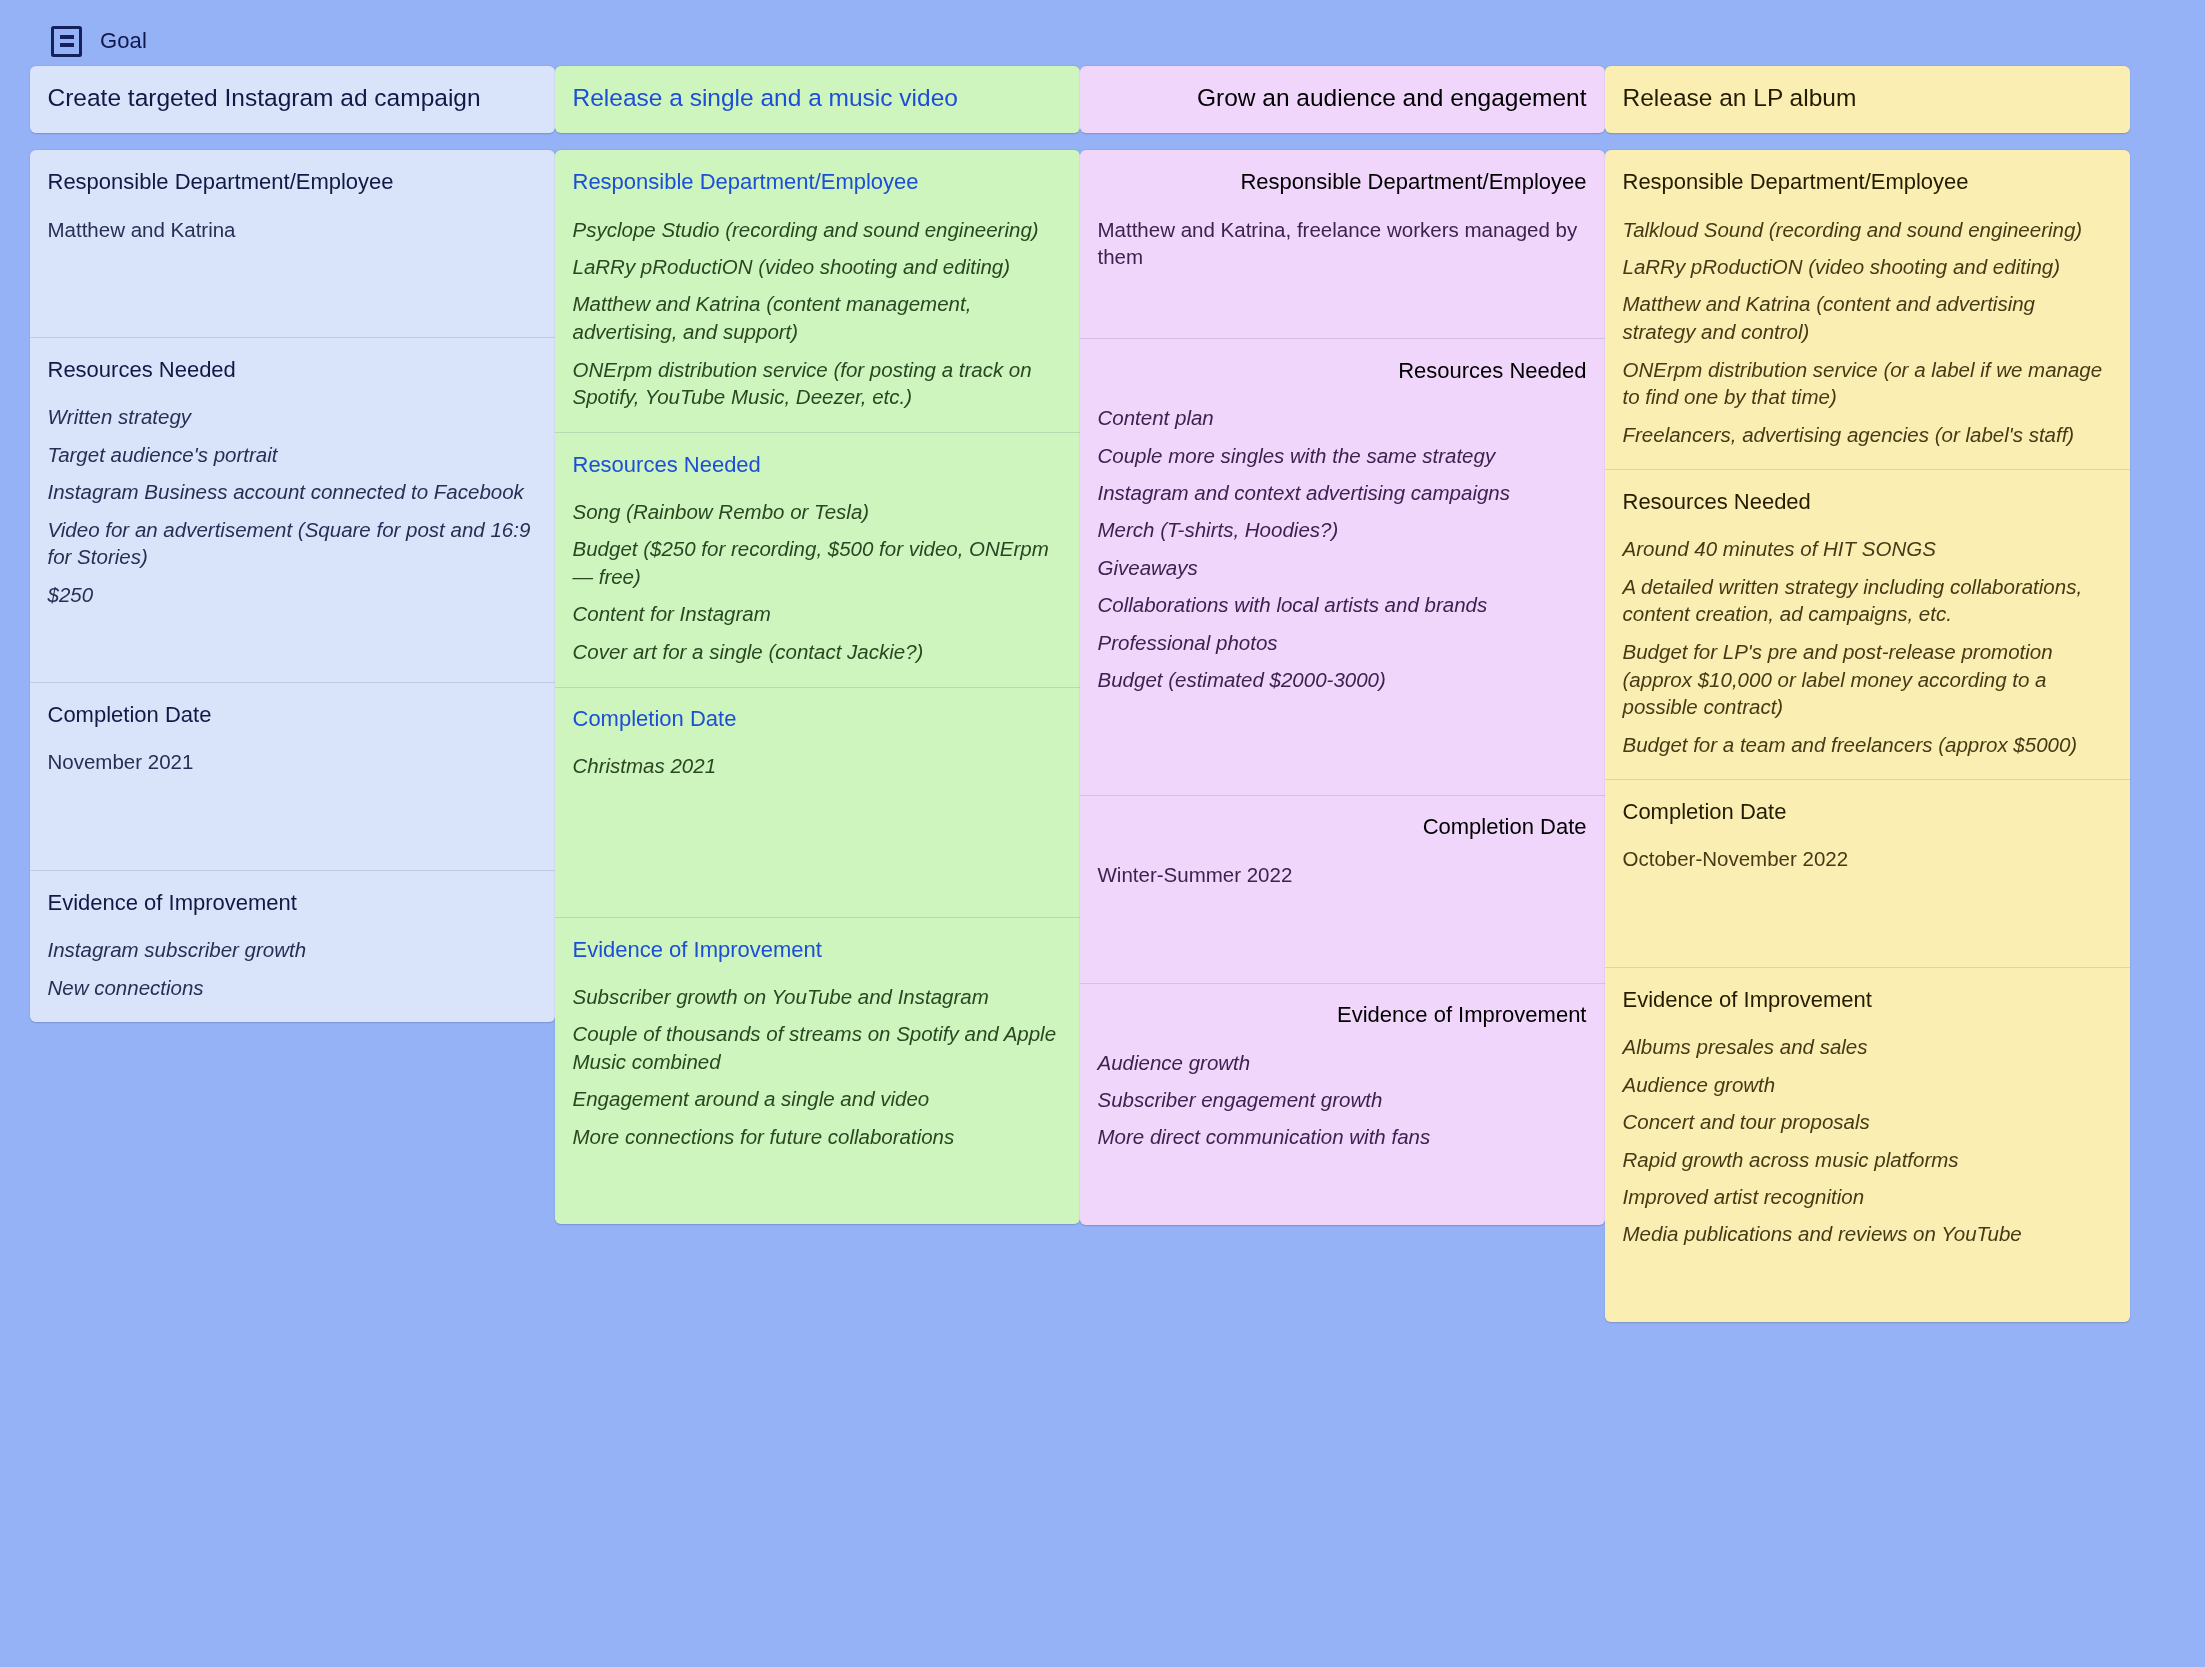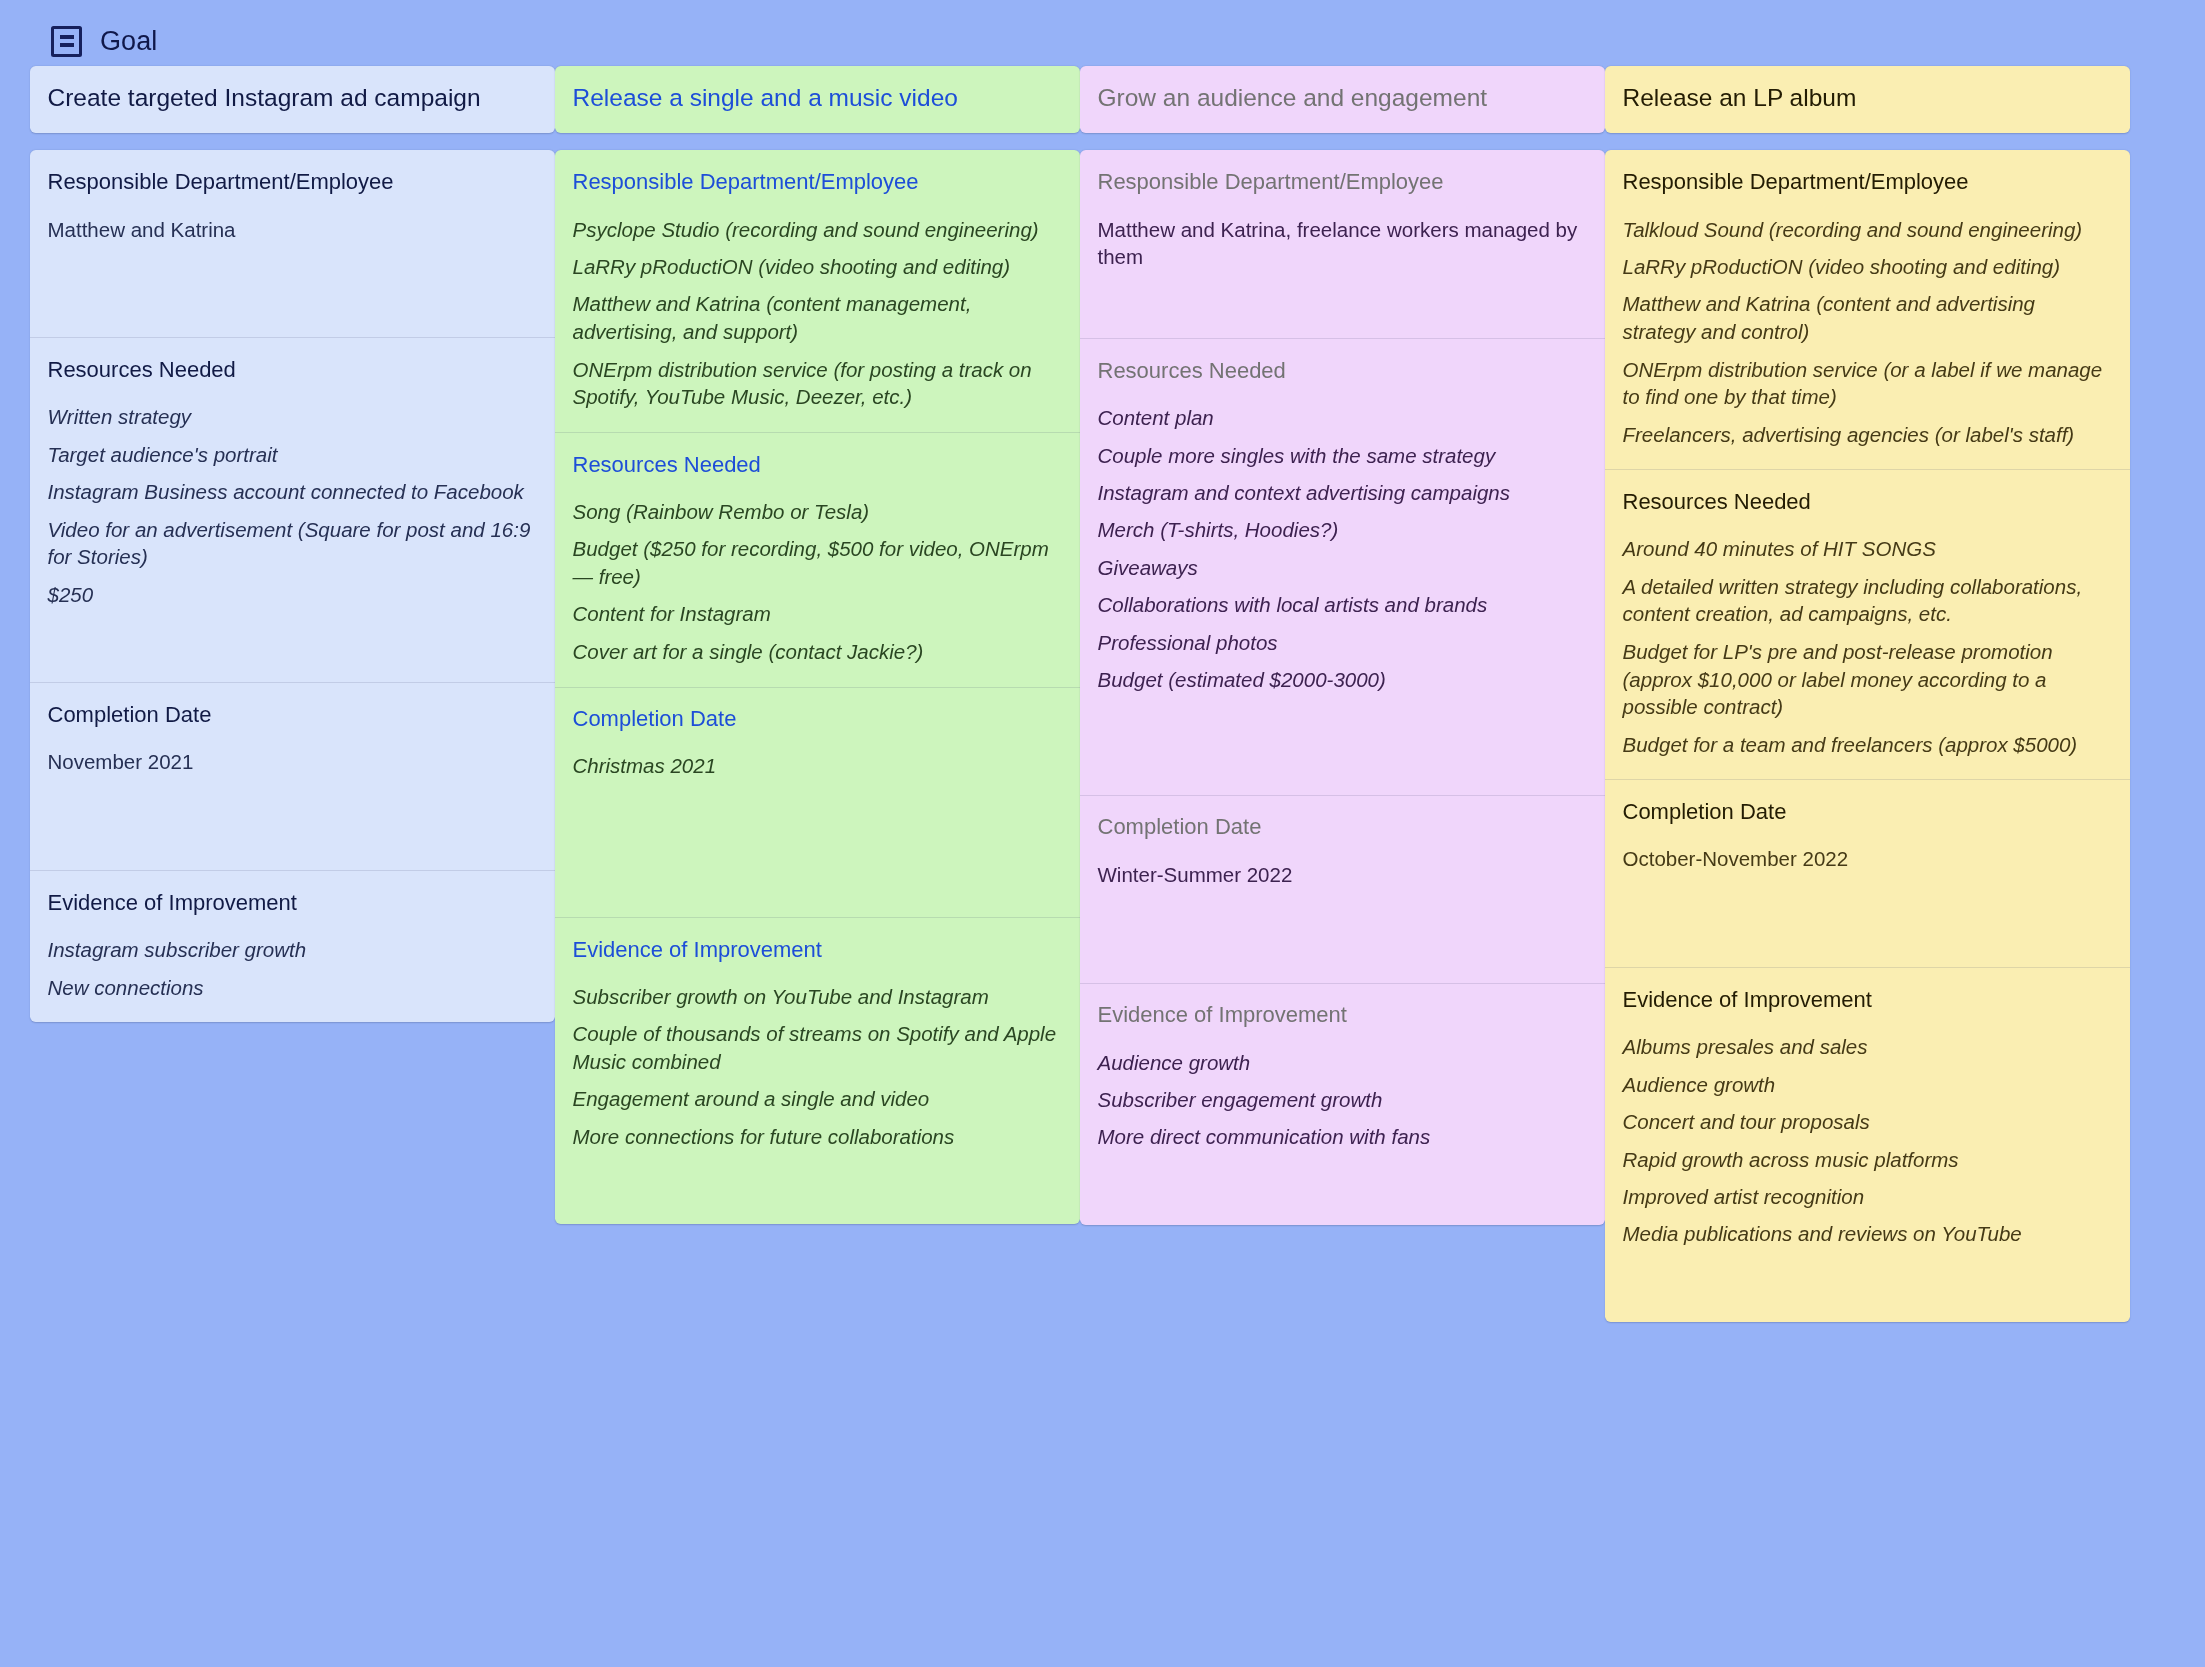"Goal" .board-title { font-size: 27px -> 22px }
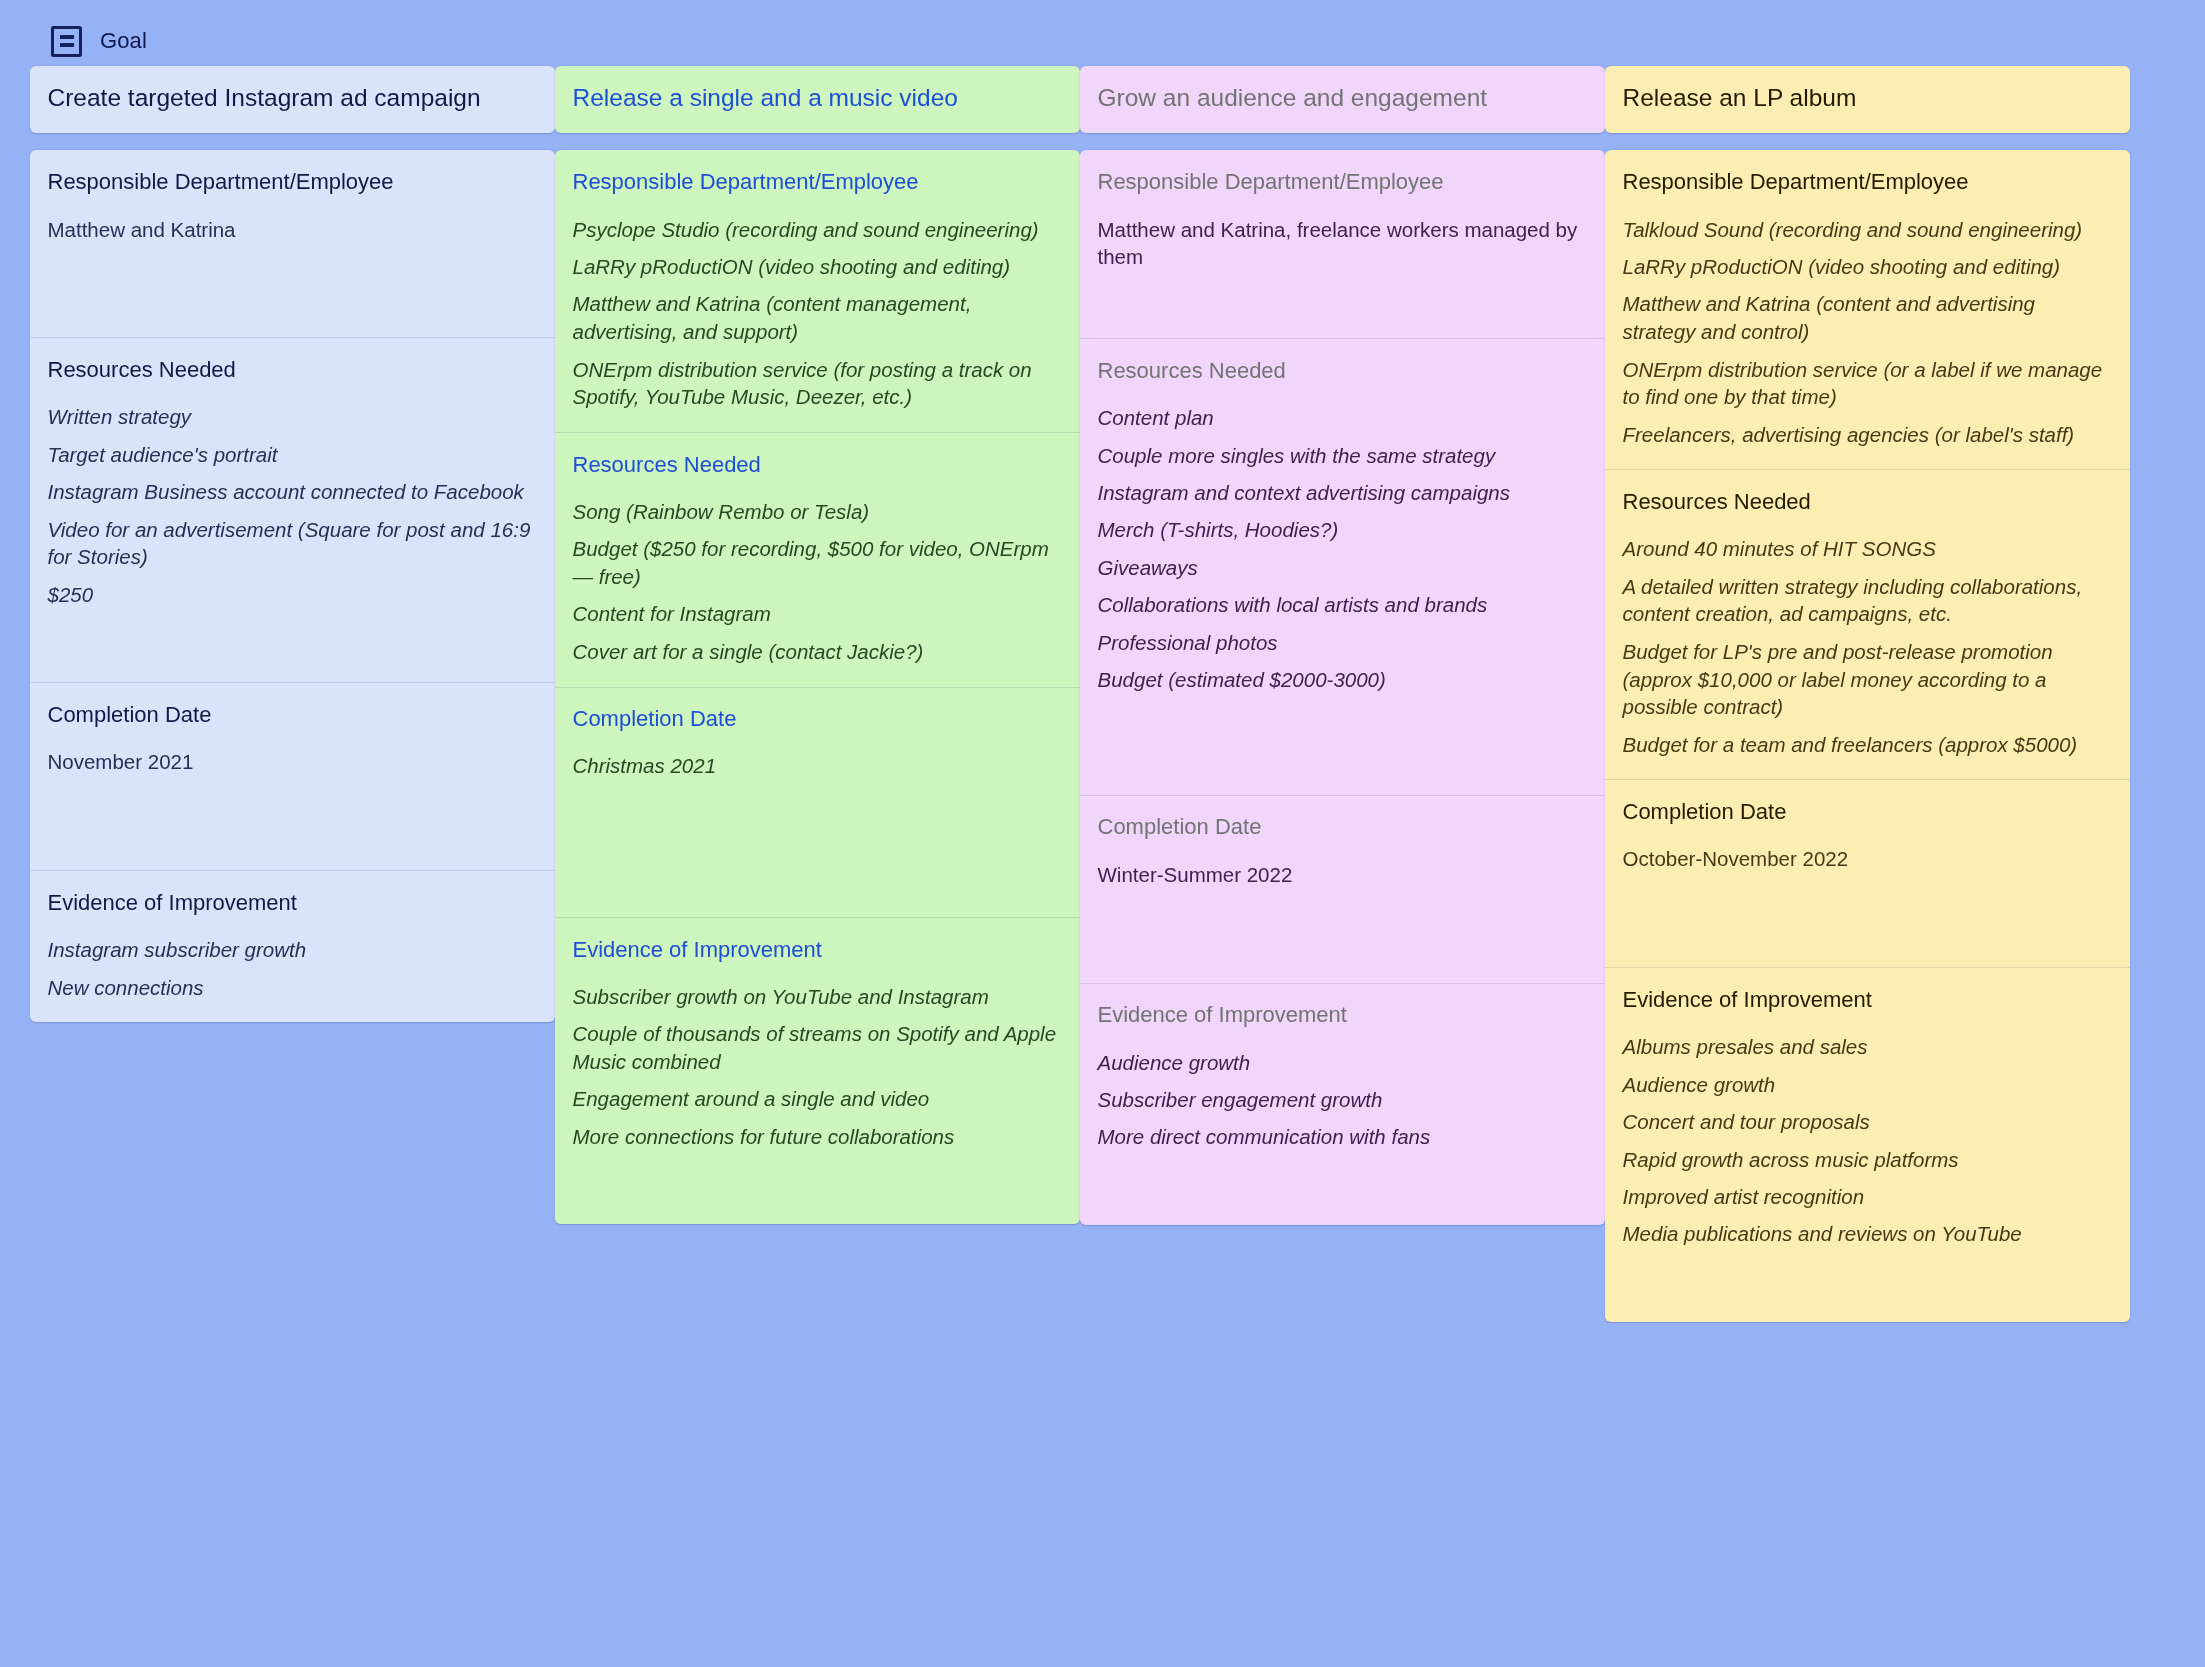"Grow an audience and engagement" .col-purple .section-title, .col-purple .title-card { color: #737373 -> #000000; text-align: none -> right }
